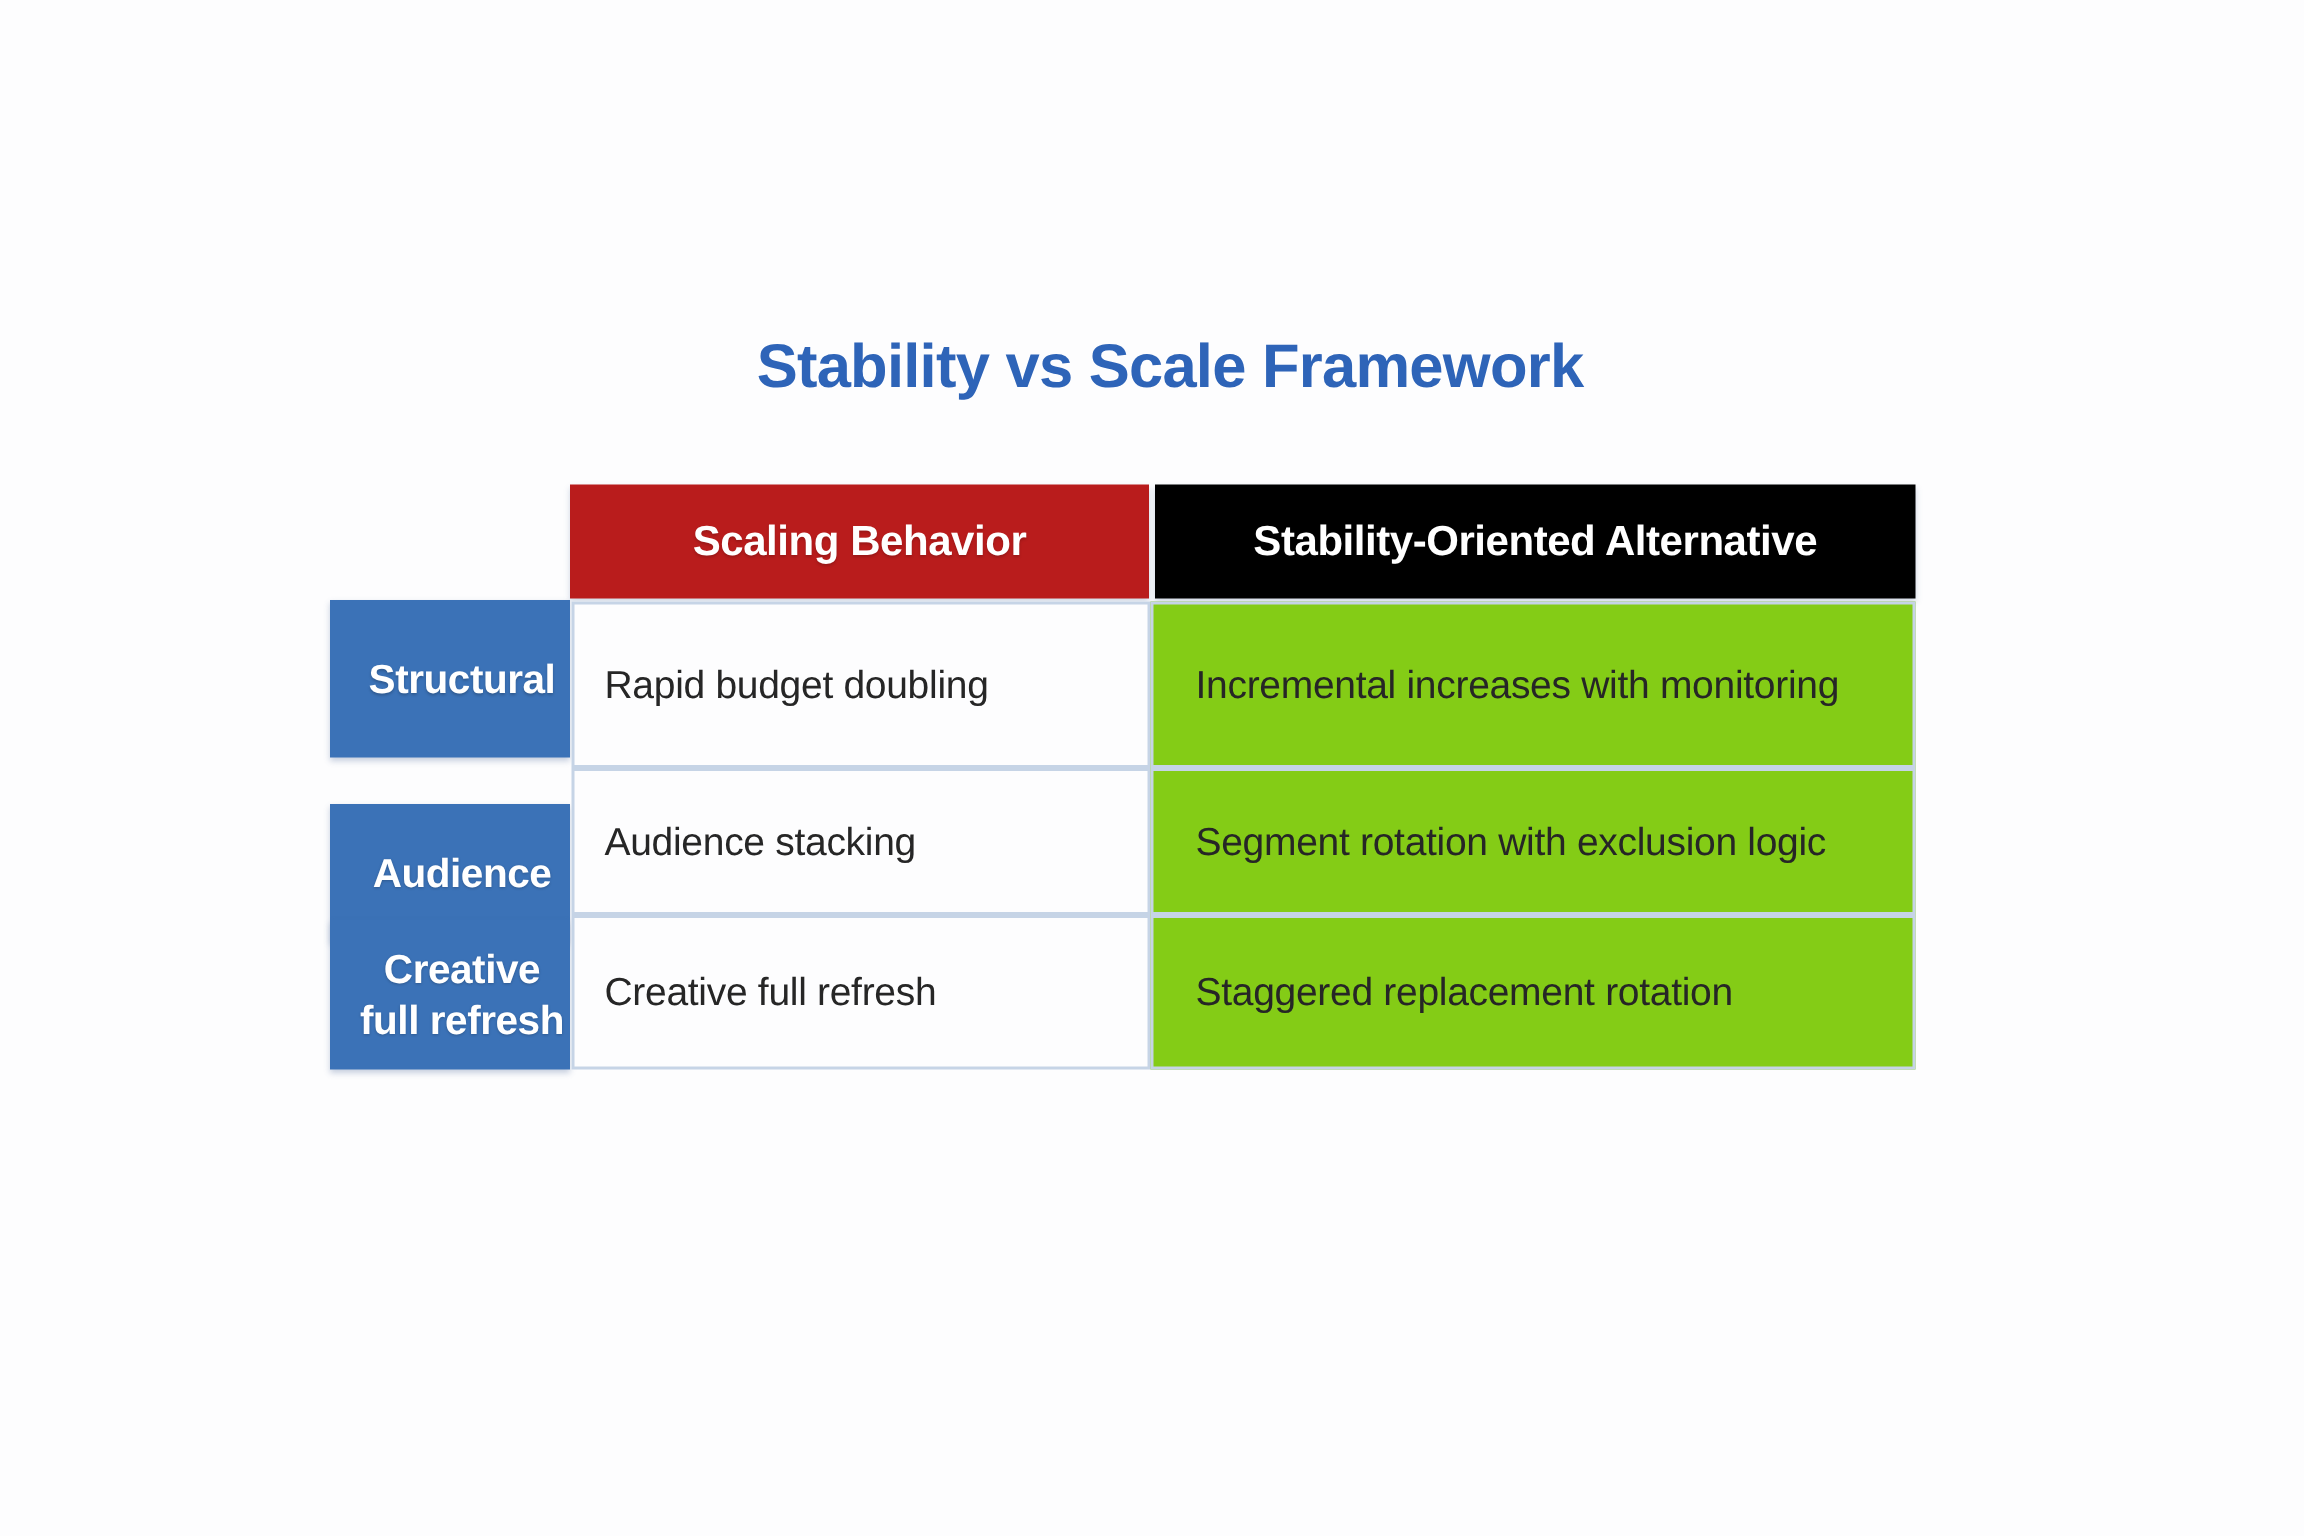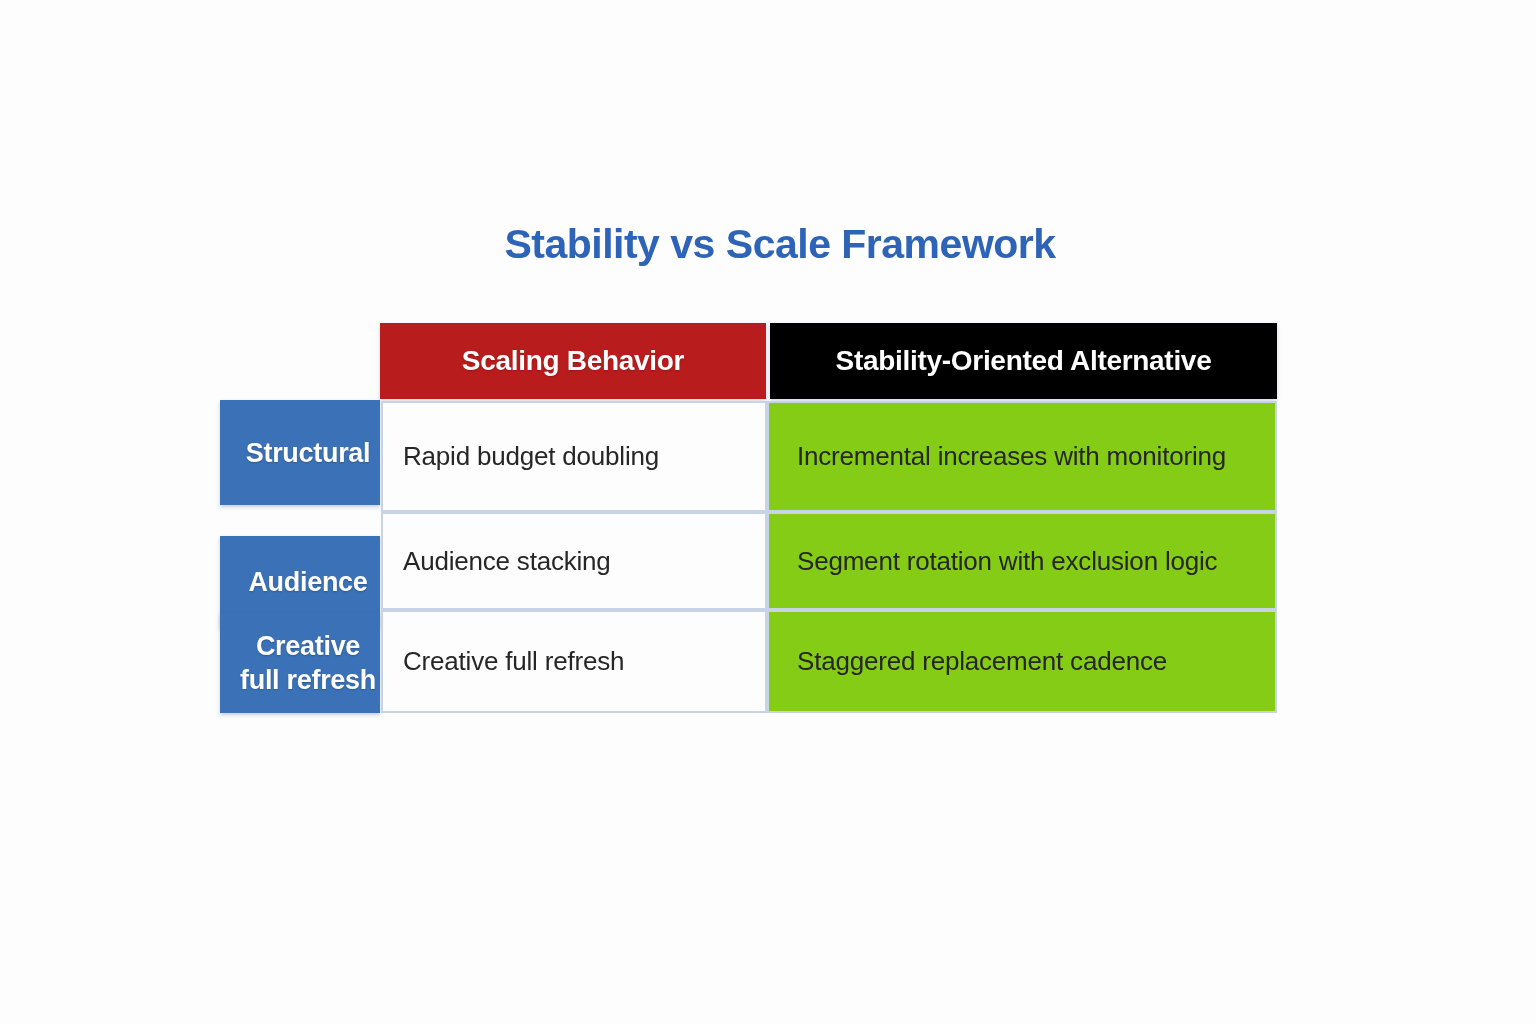"Staggered replacement cadence" span { text: cadence -> rotation }
